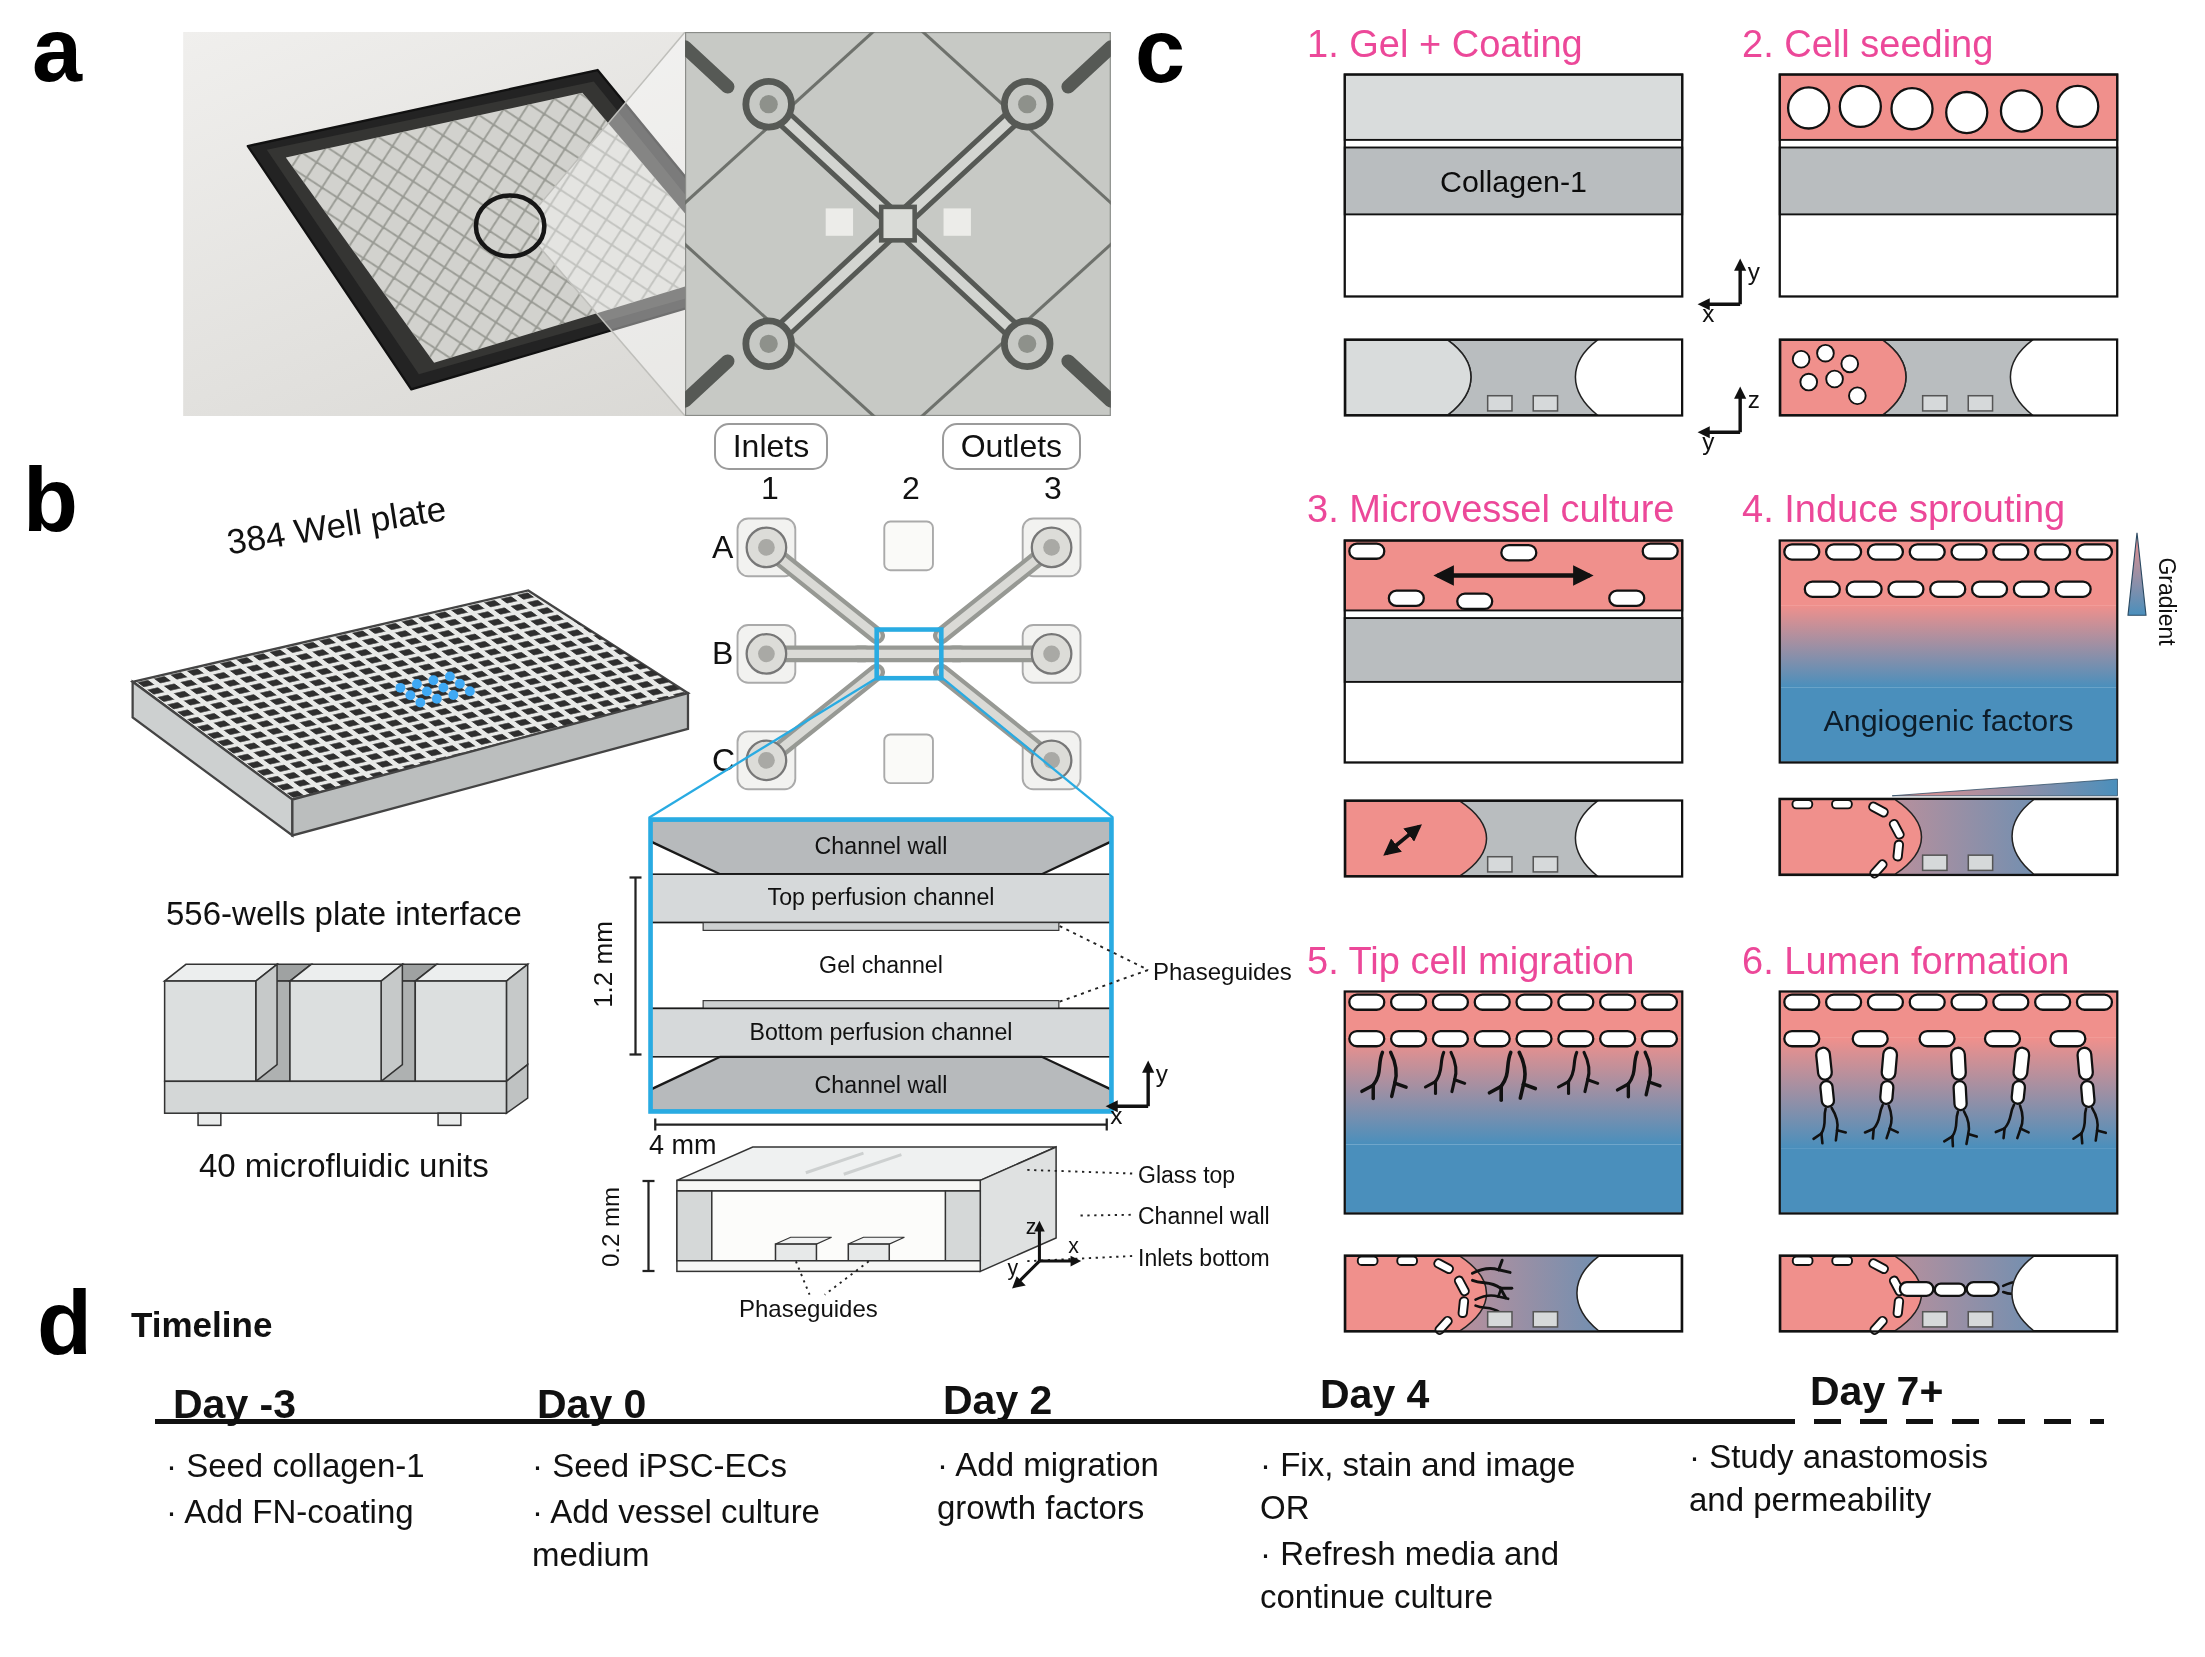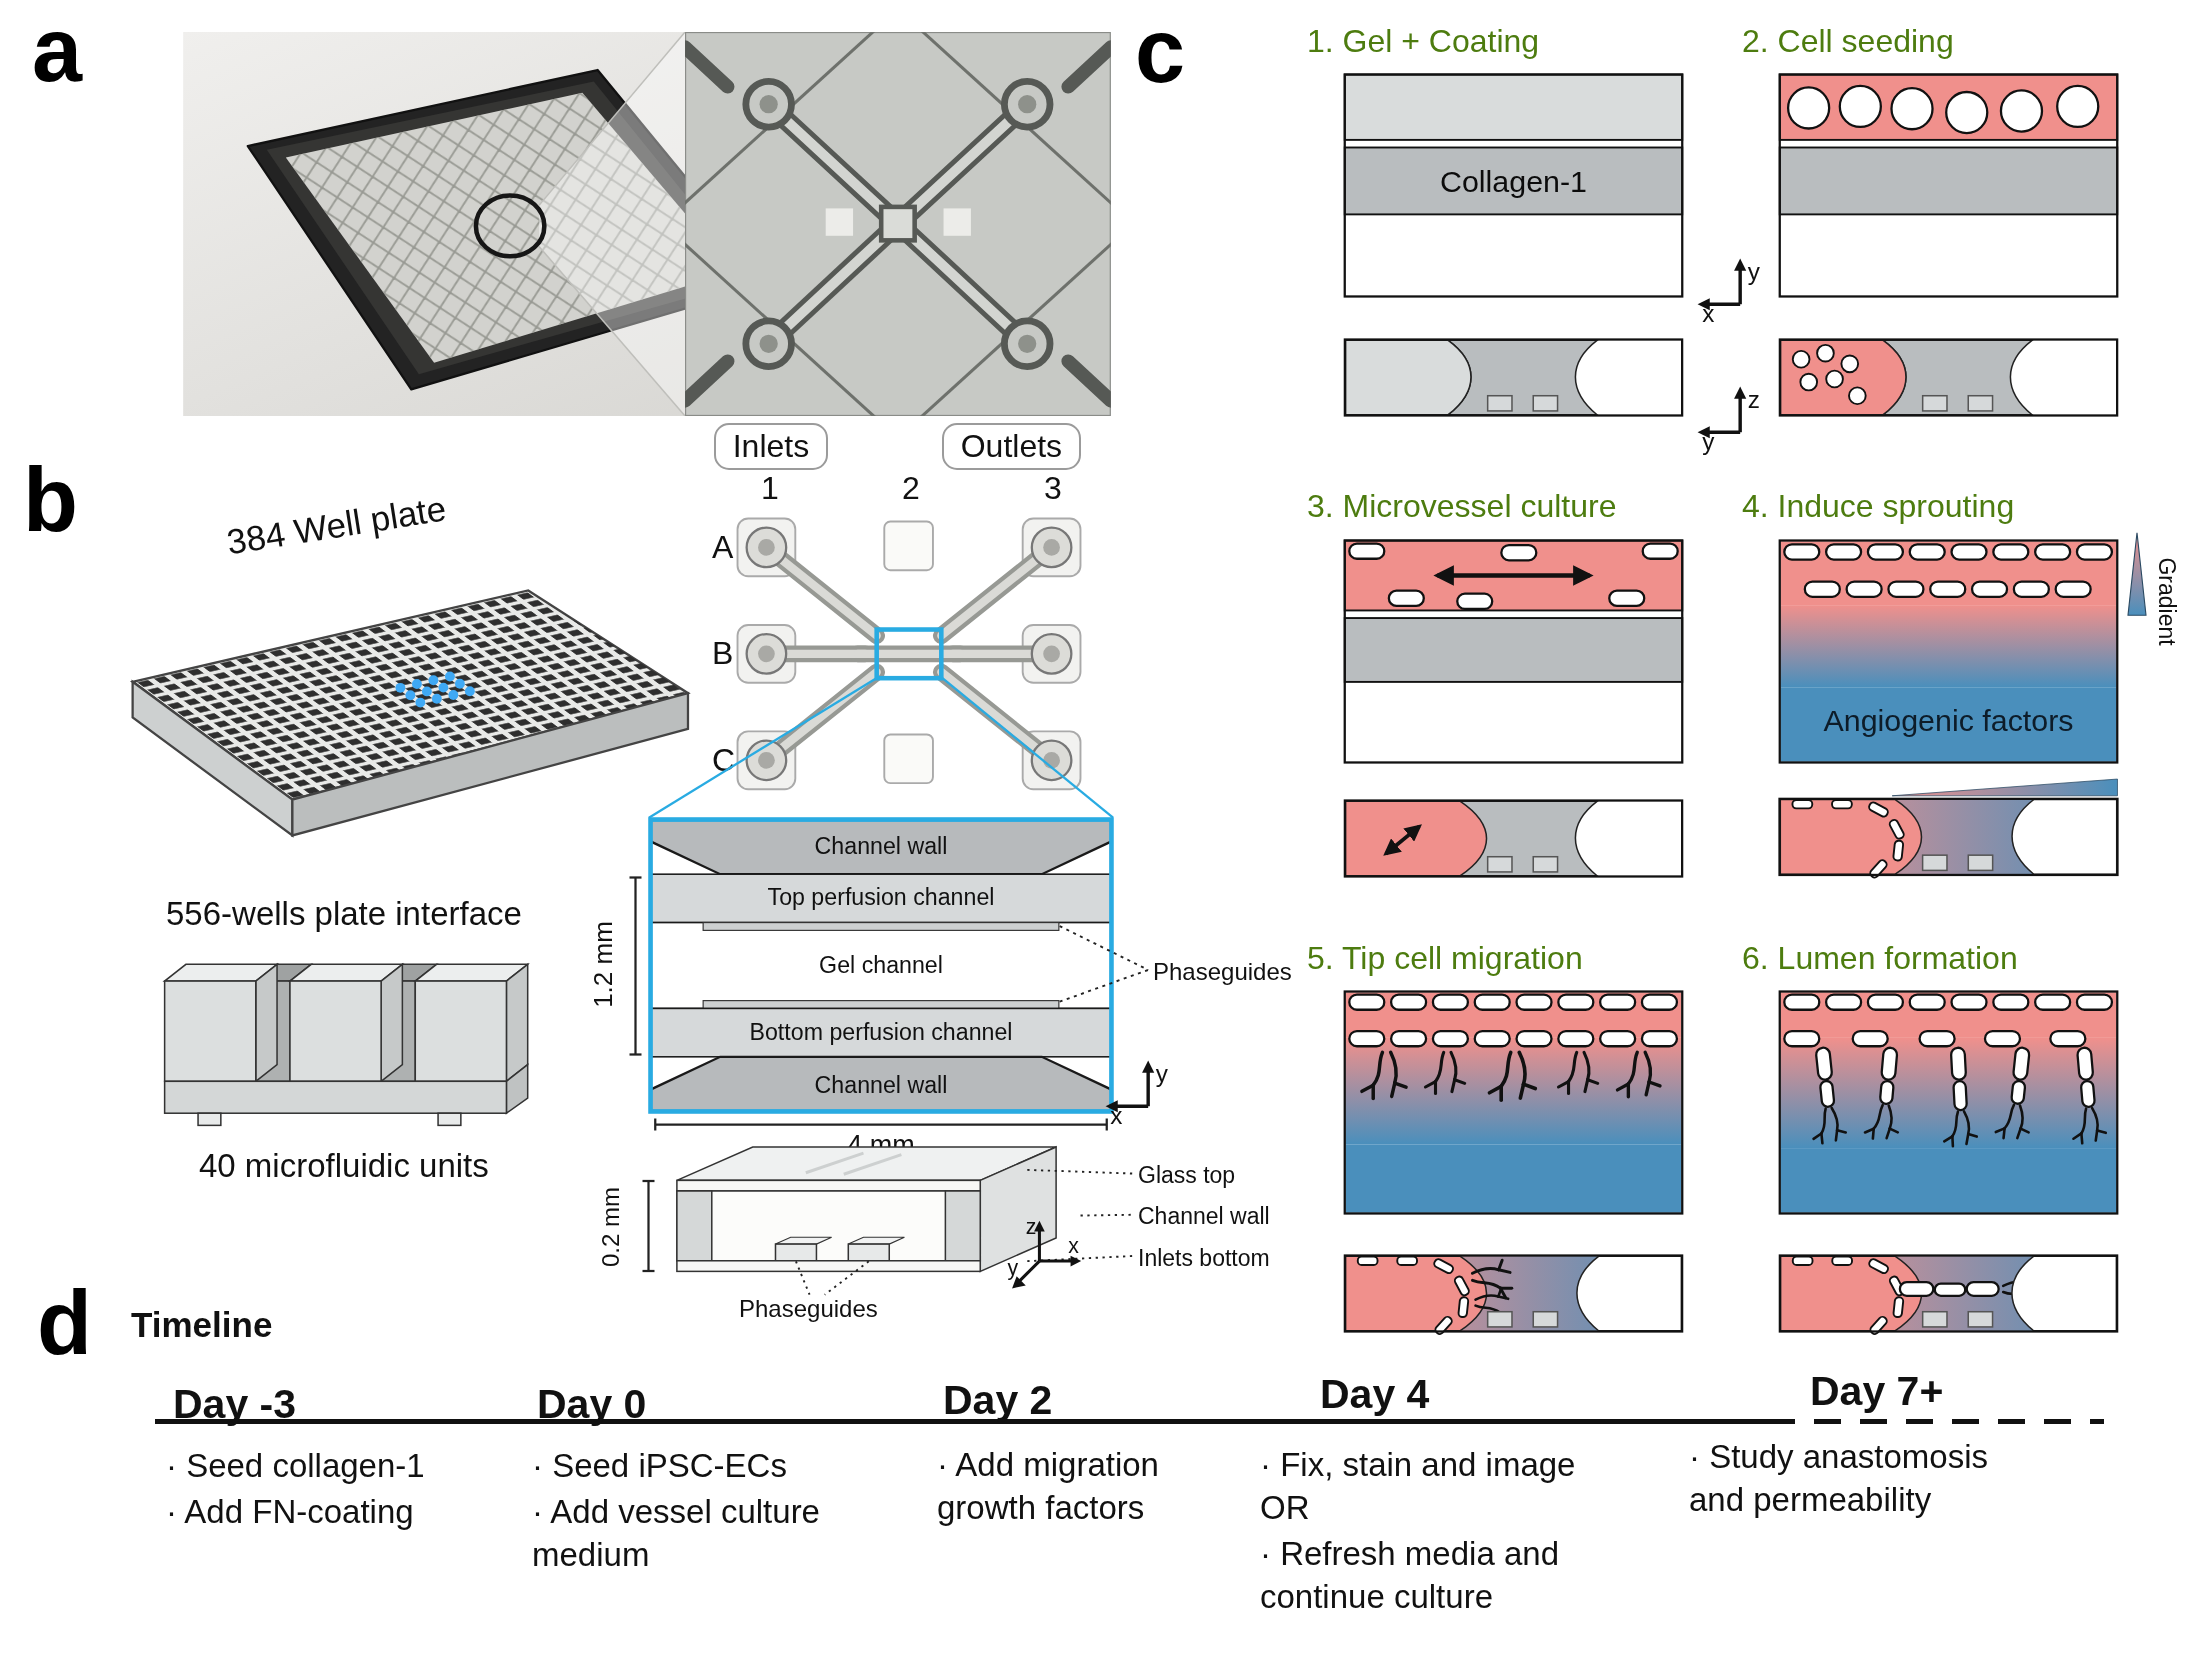"1. Gel + Coating" .step-title { color: #4d7c0f -> #ec4899; font-size: 32px -> 38px }
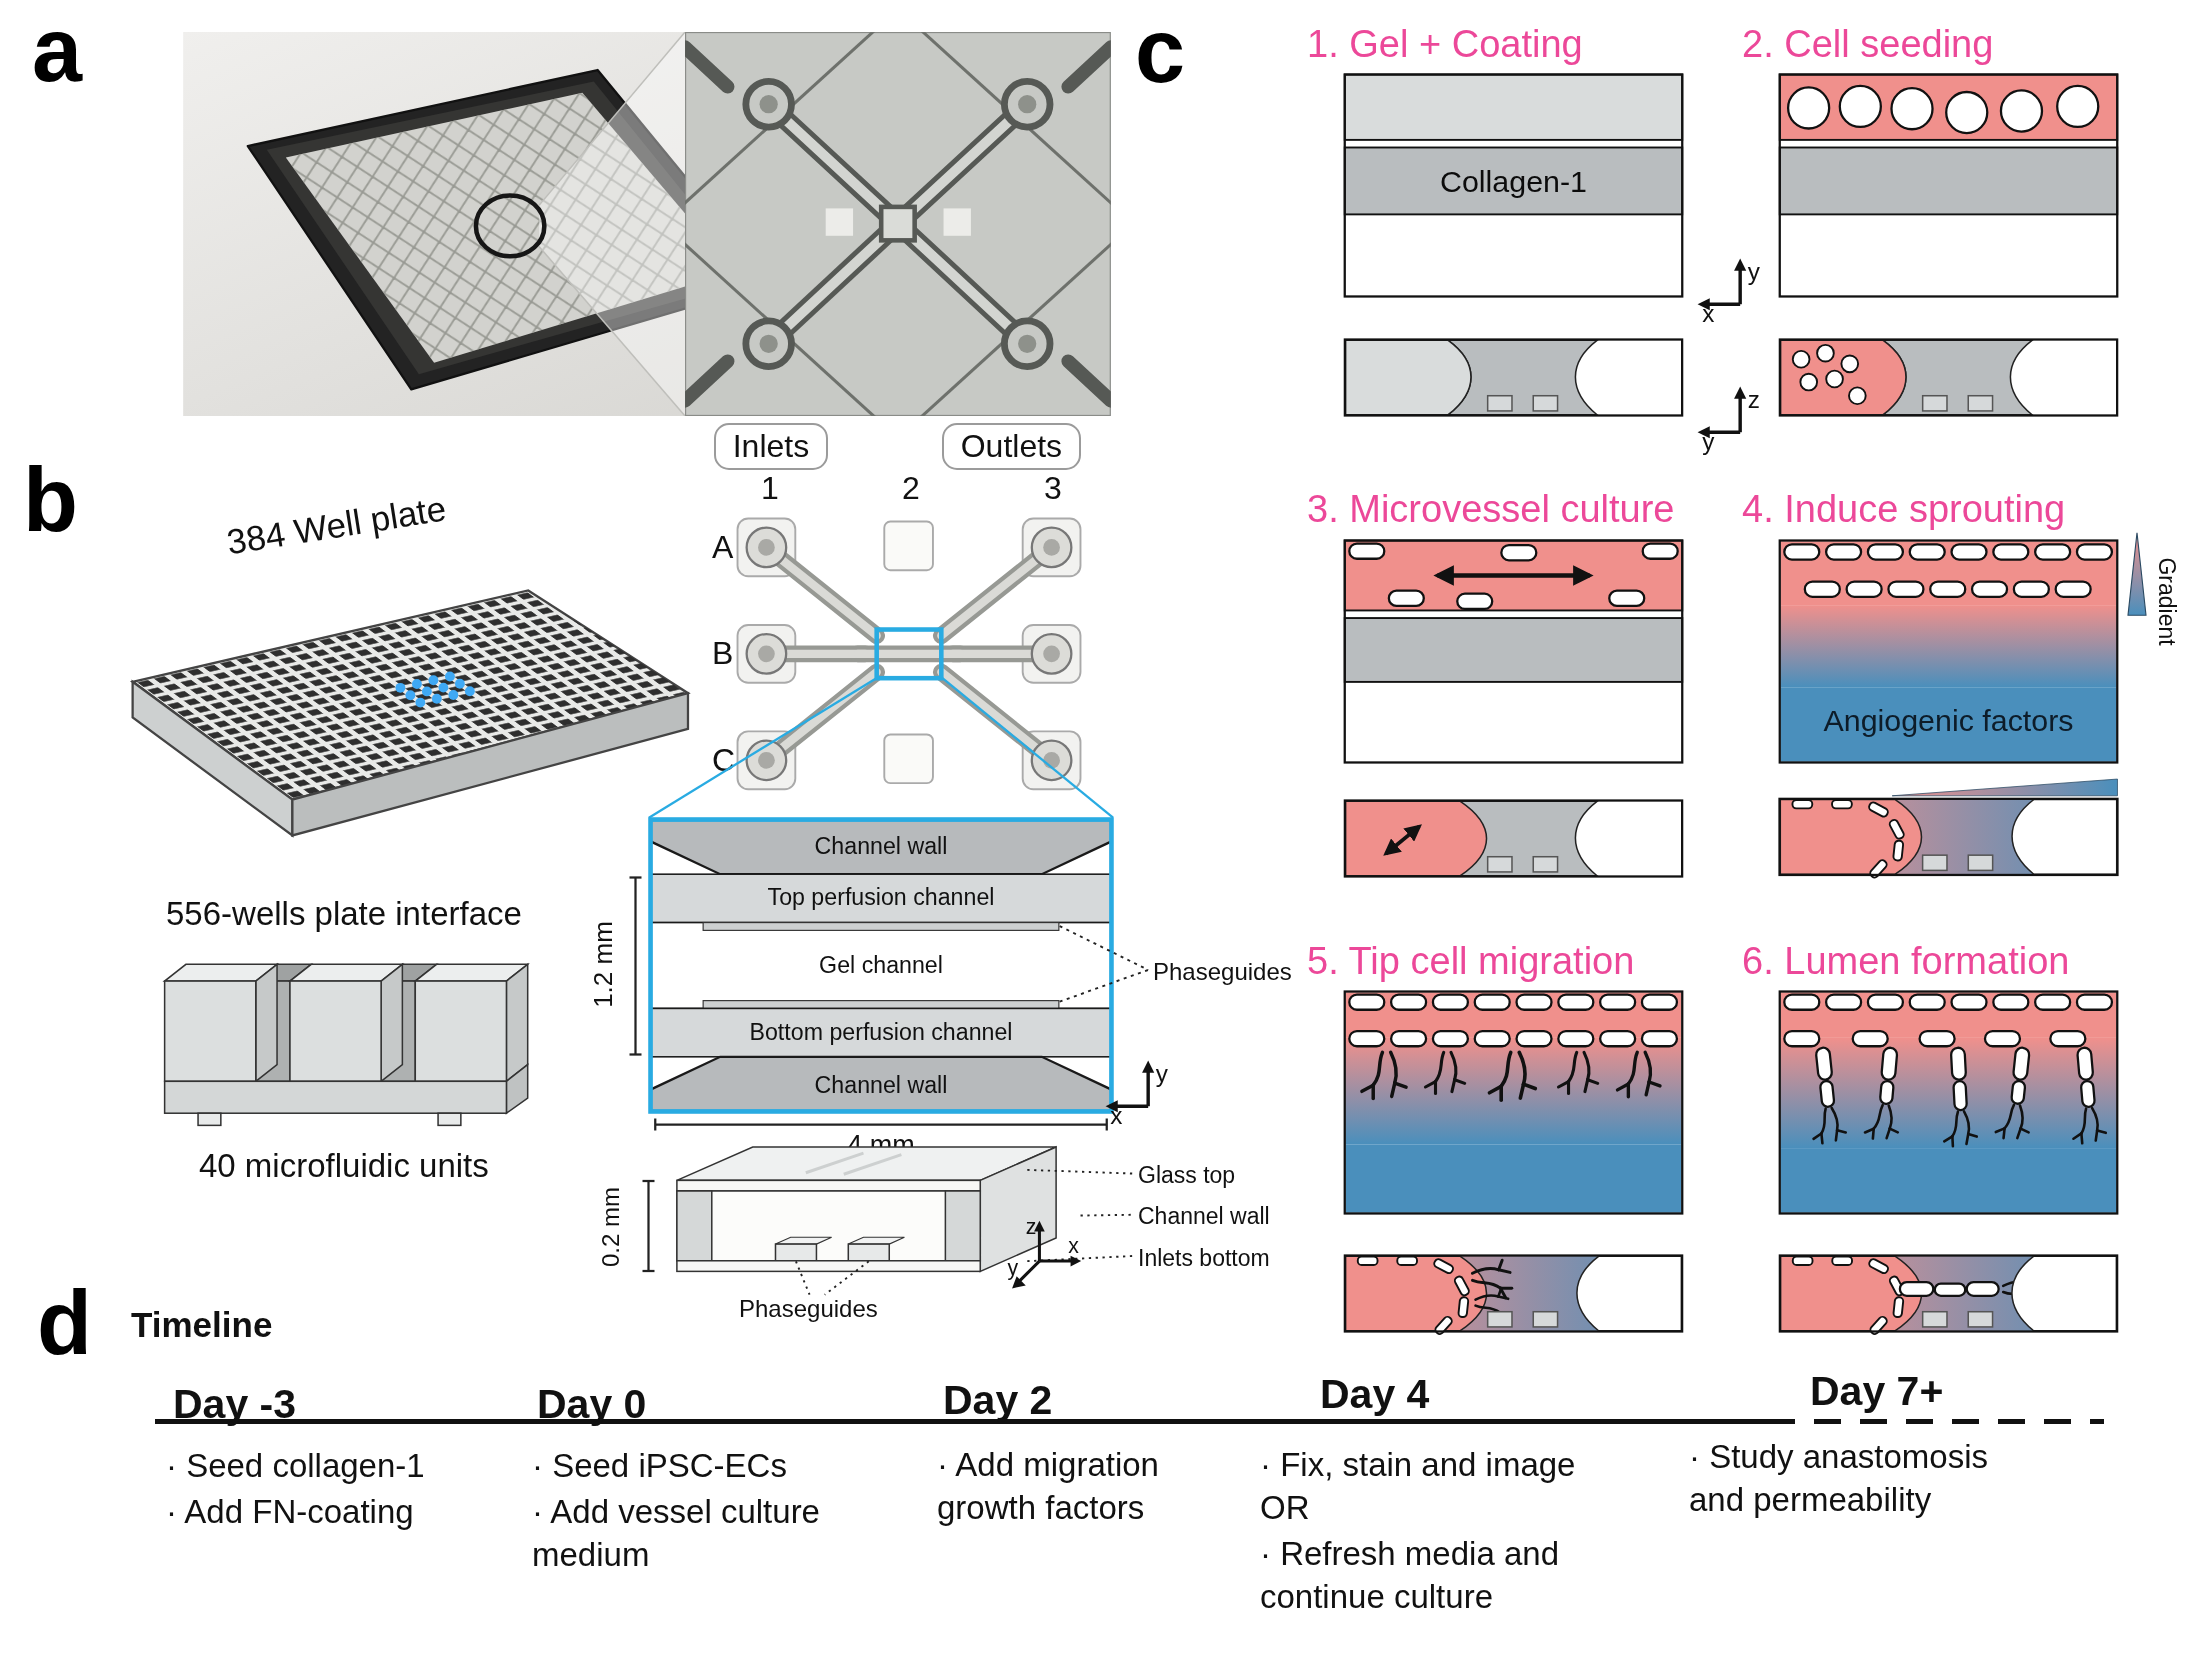"4 mm" .center { text-align: center -> none }
